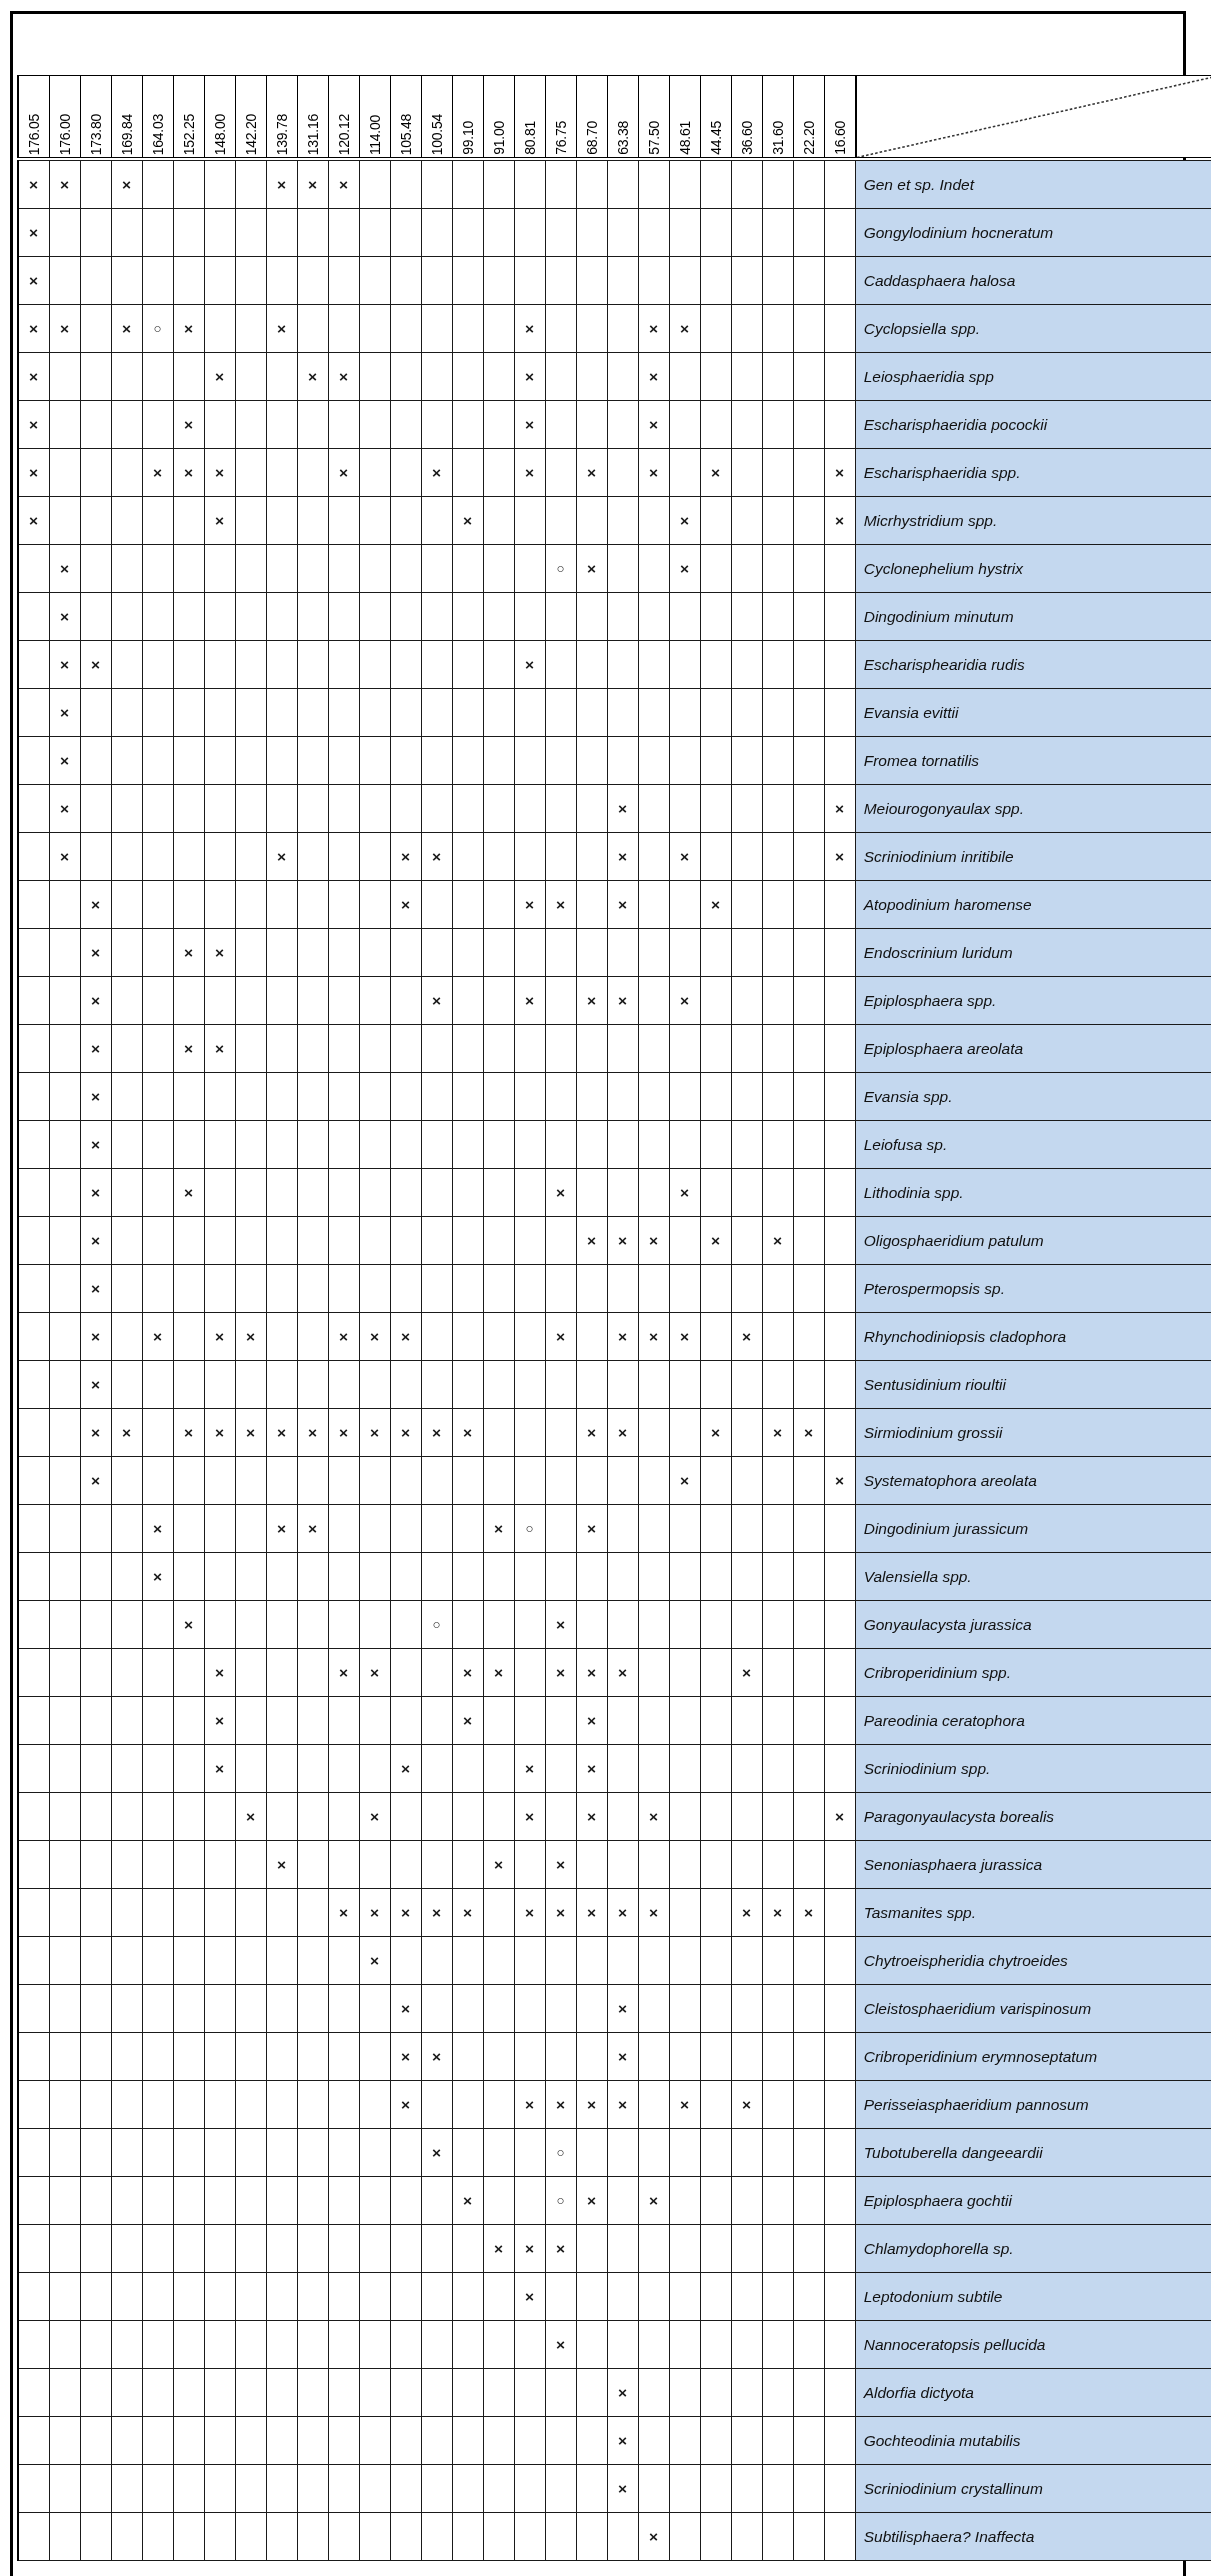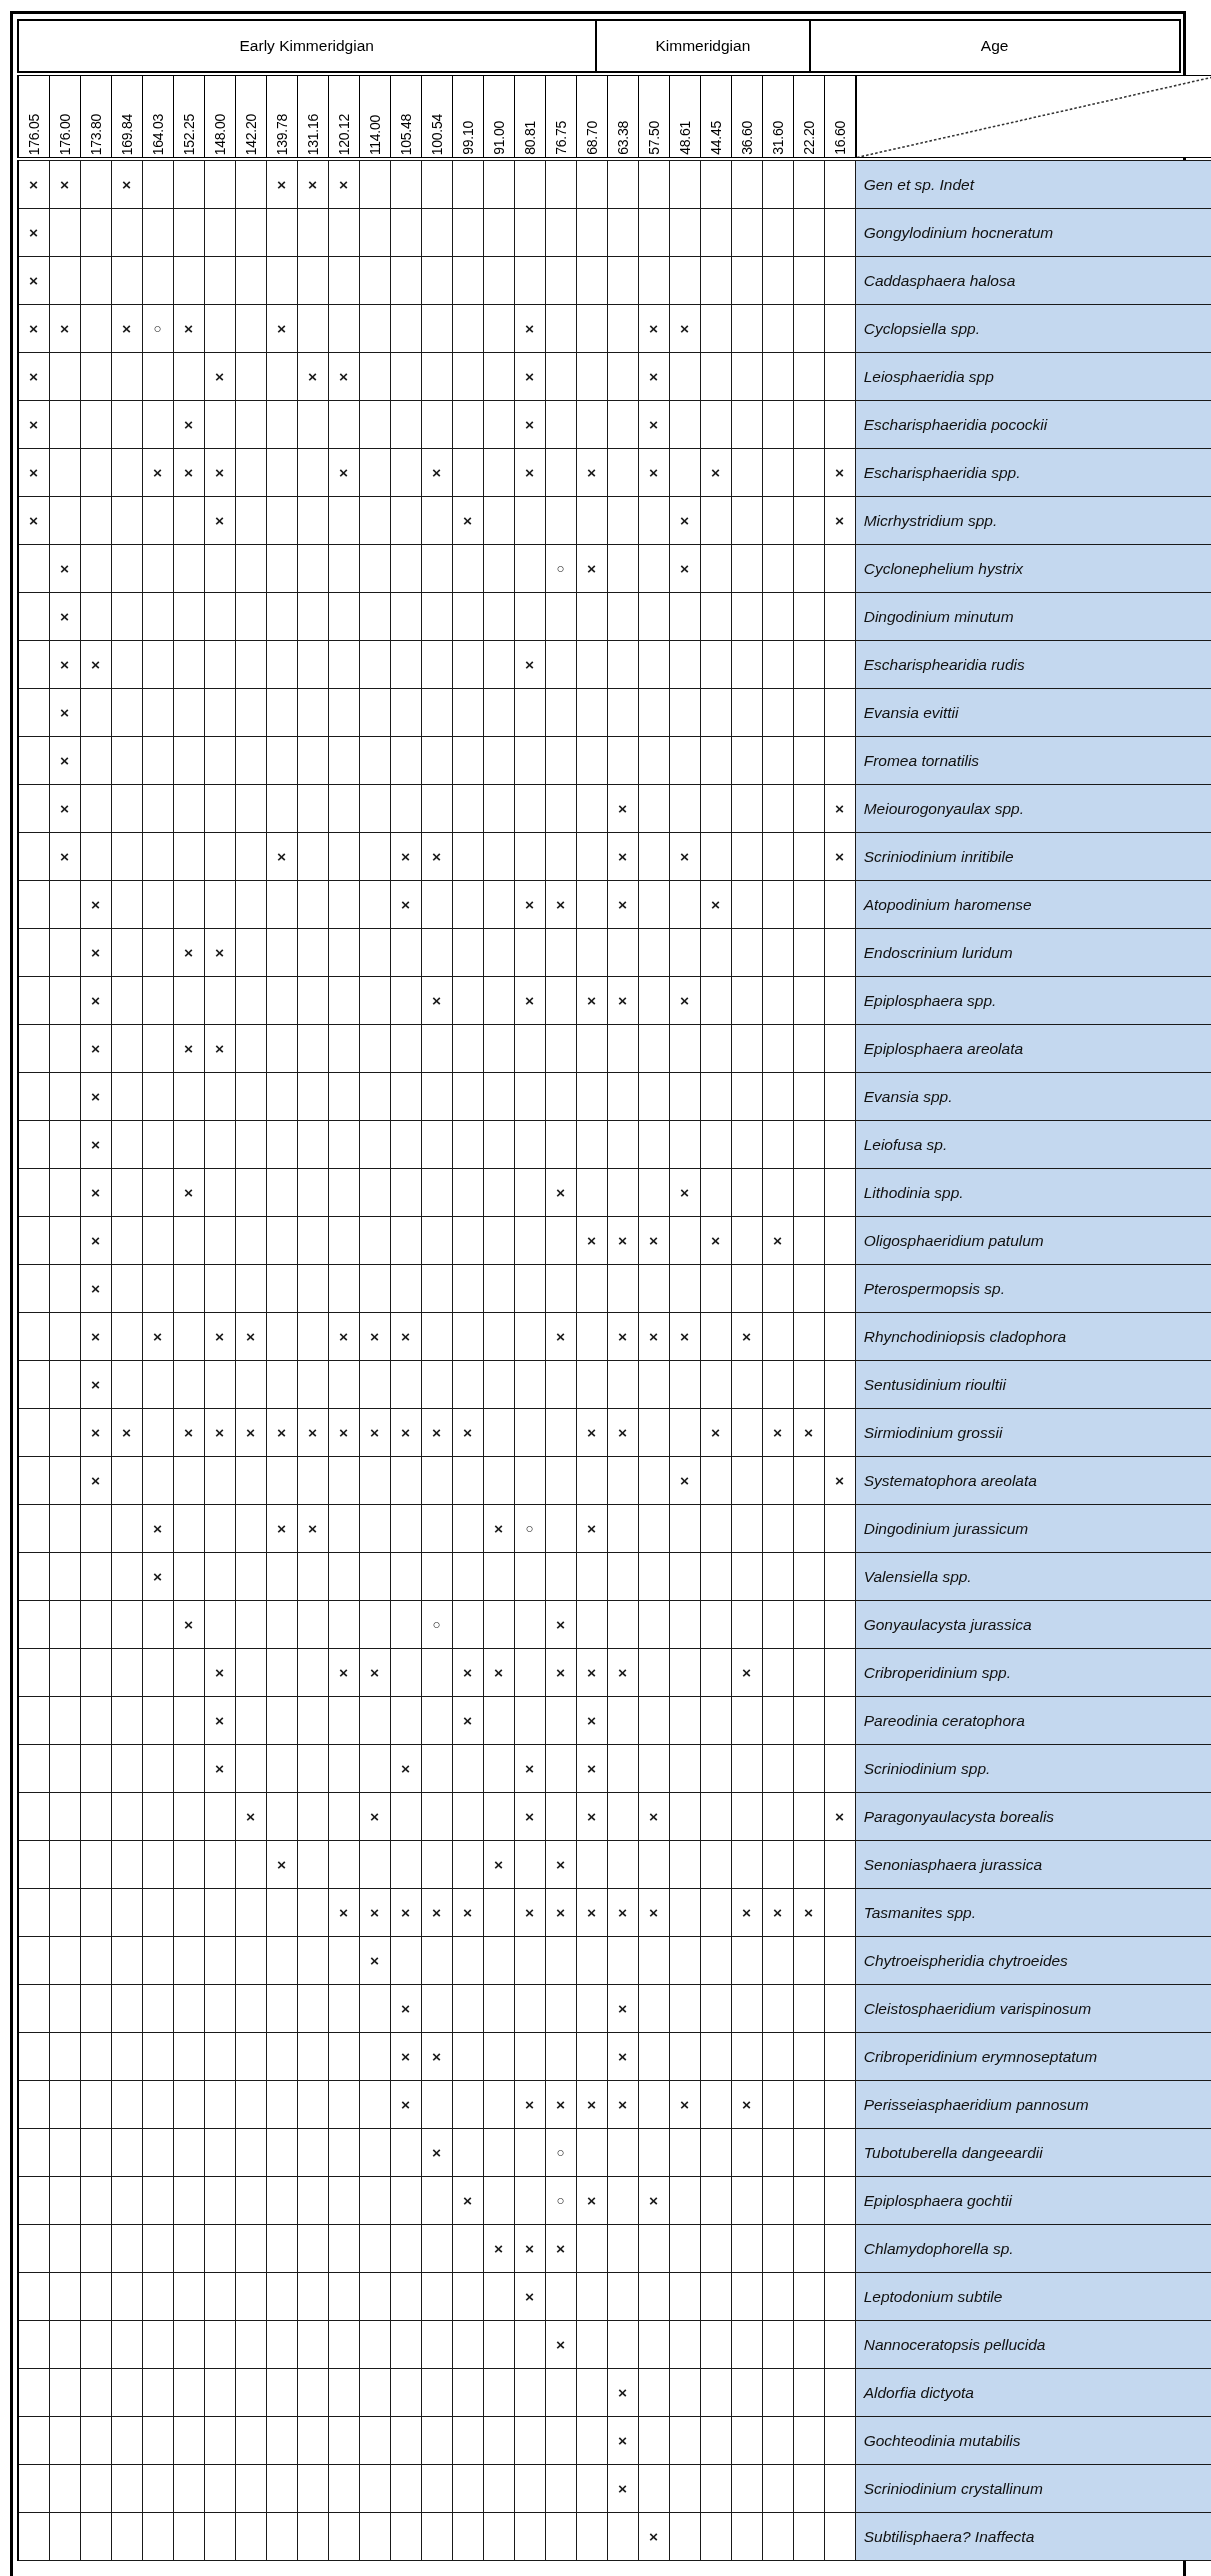"Early Kimmeridgian" div.age-band { html: <div> <table> <tbody> <tr> <td>Early Kimmeridgian</td> <td>Kimmeridgian</td> <td>Age</td> </tr> </tbody> </table> </div> -> none }
